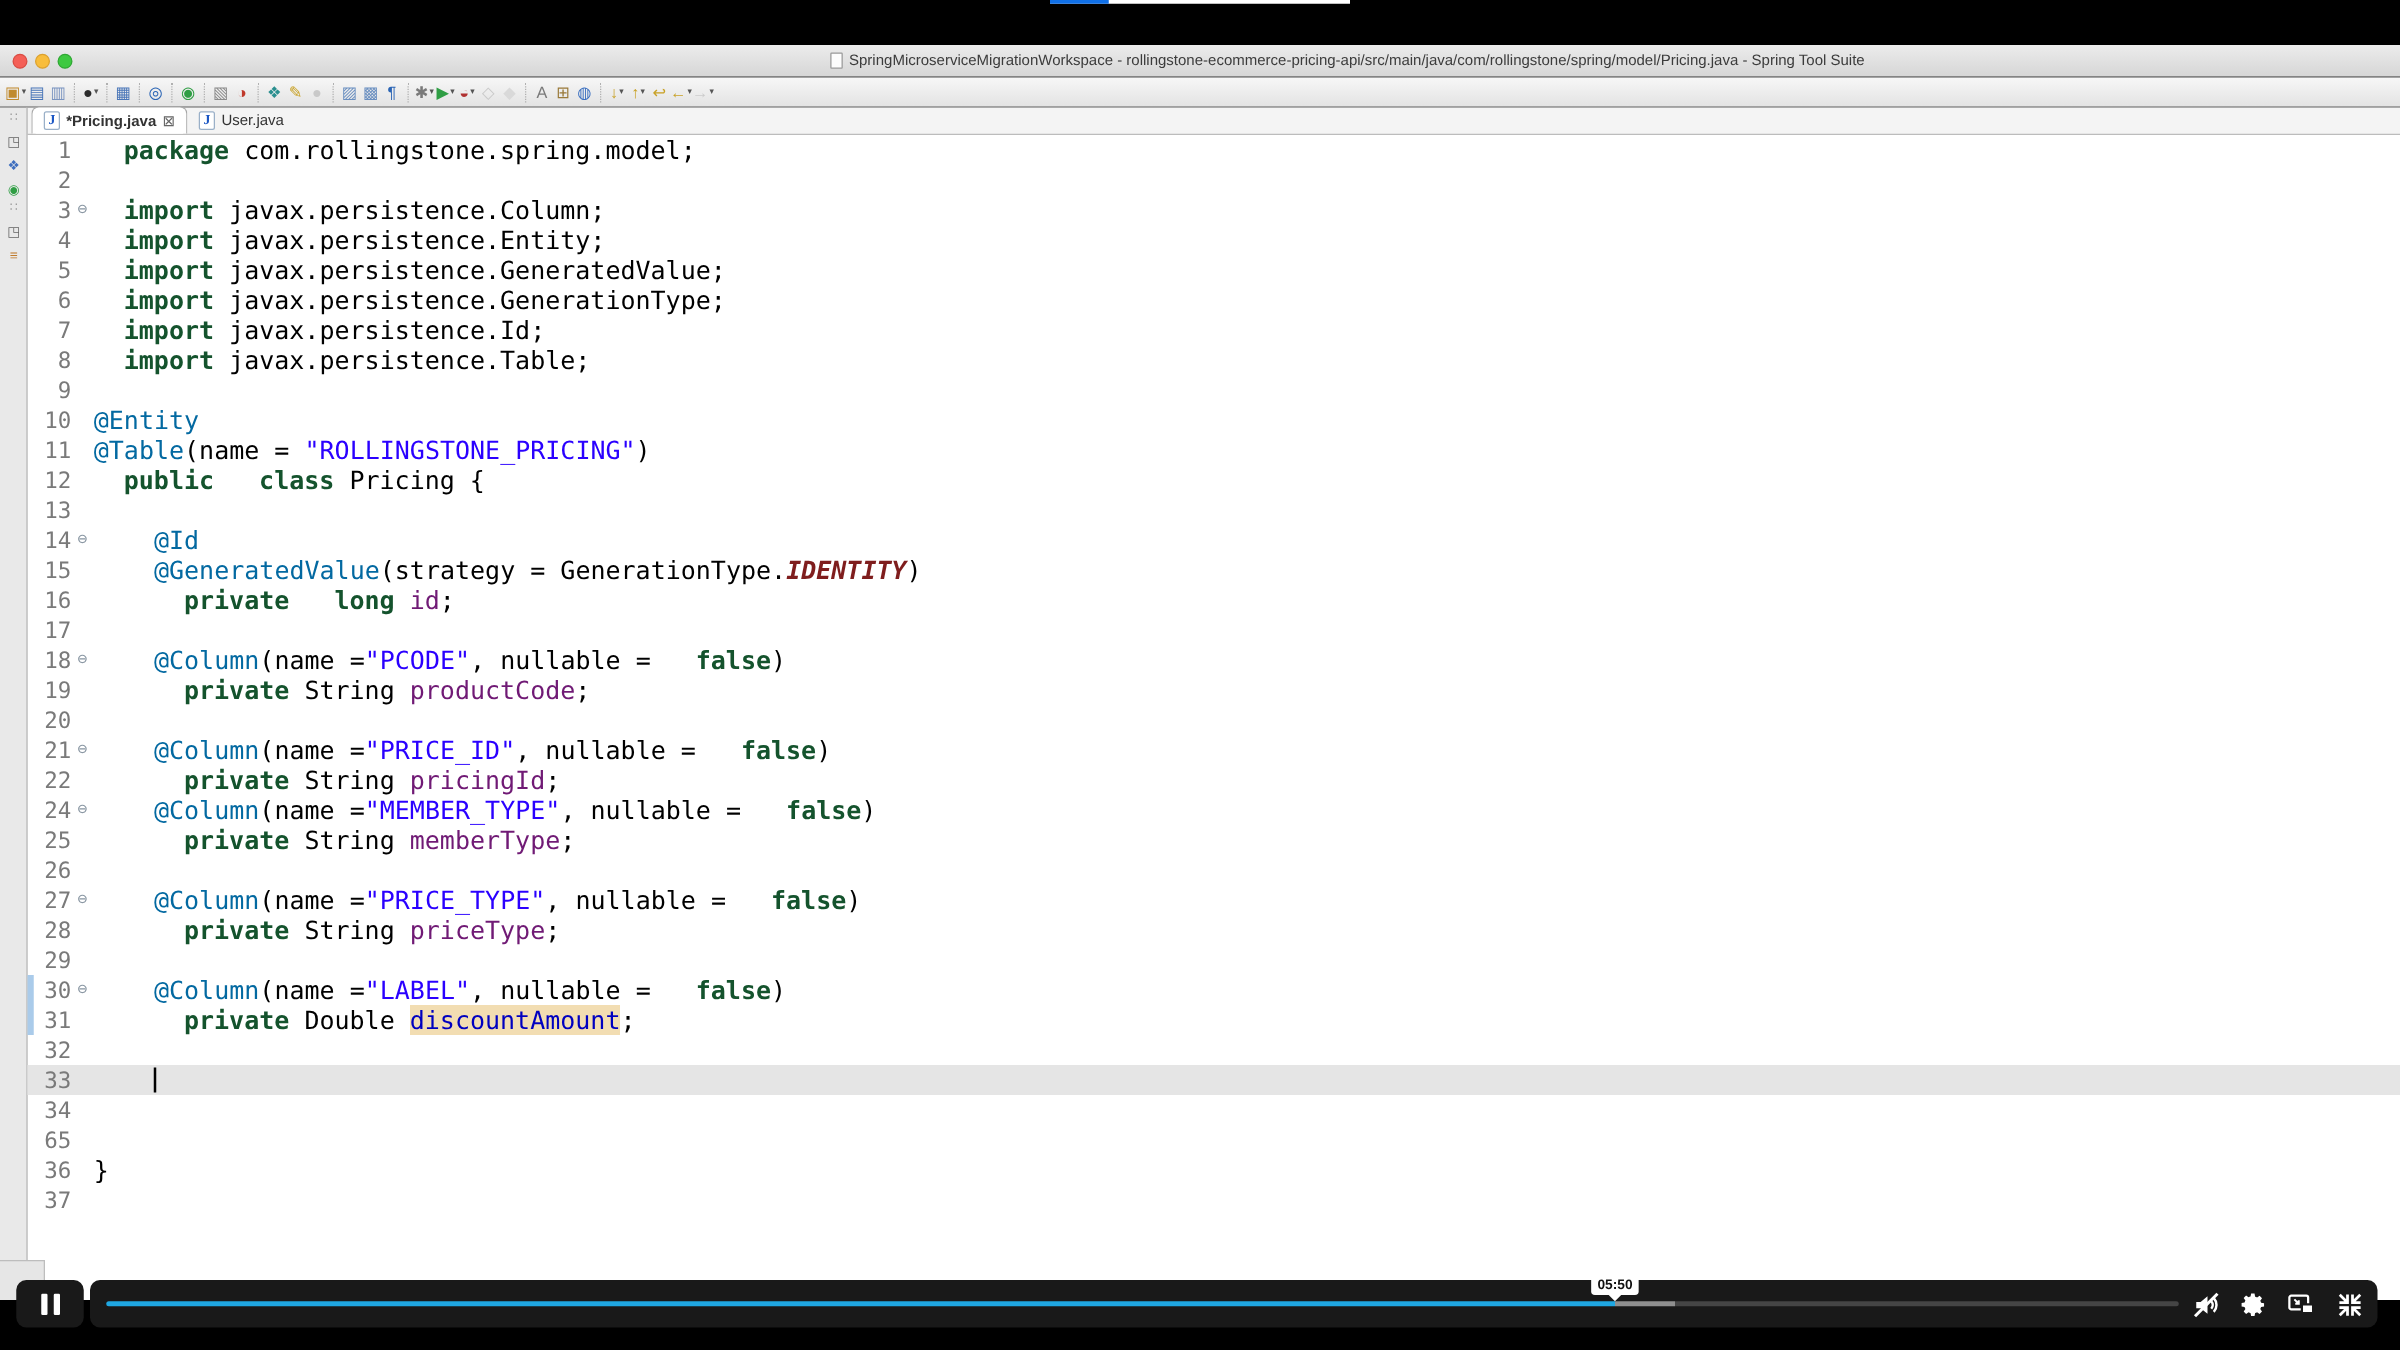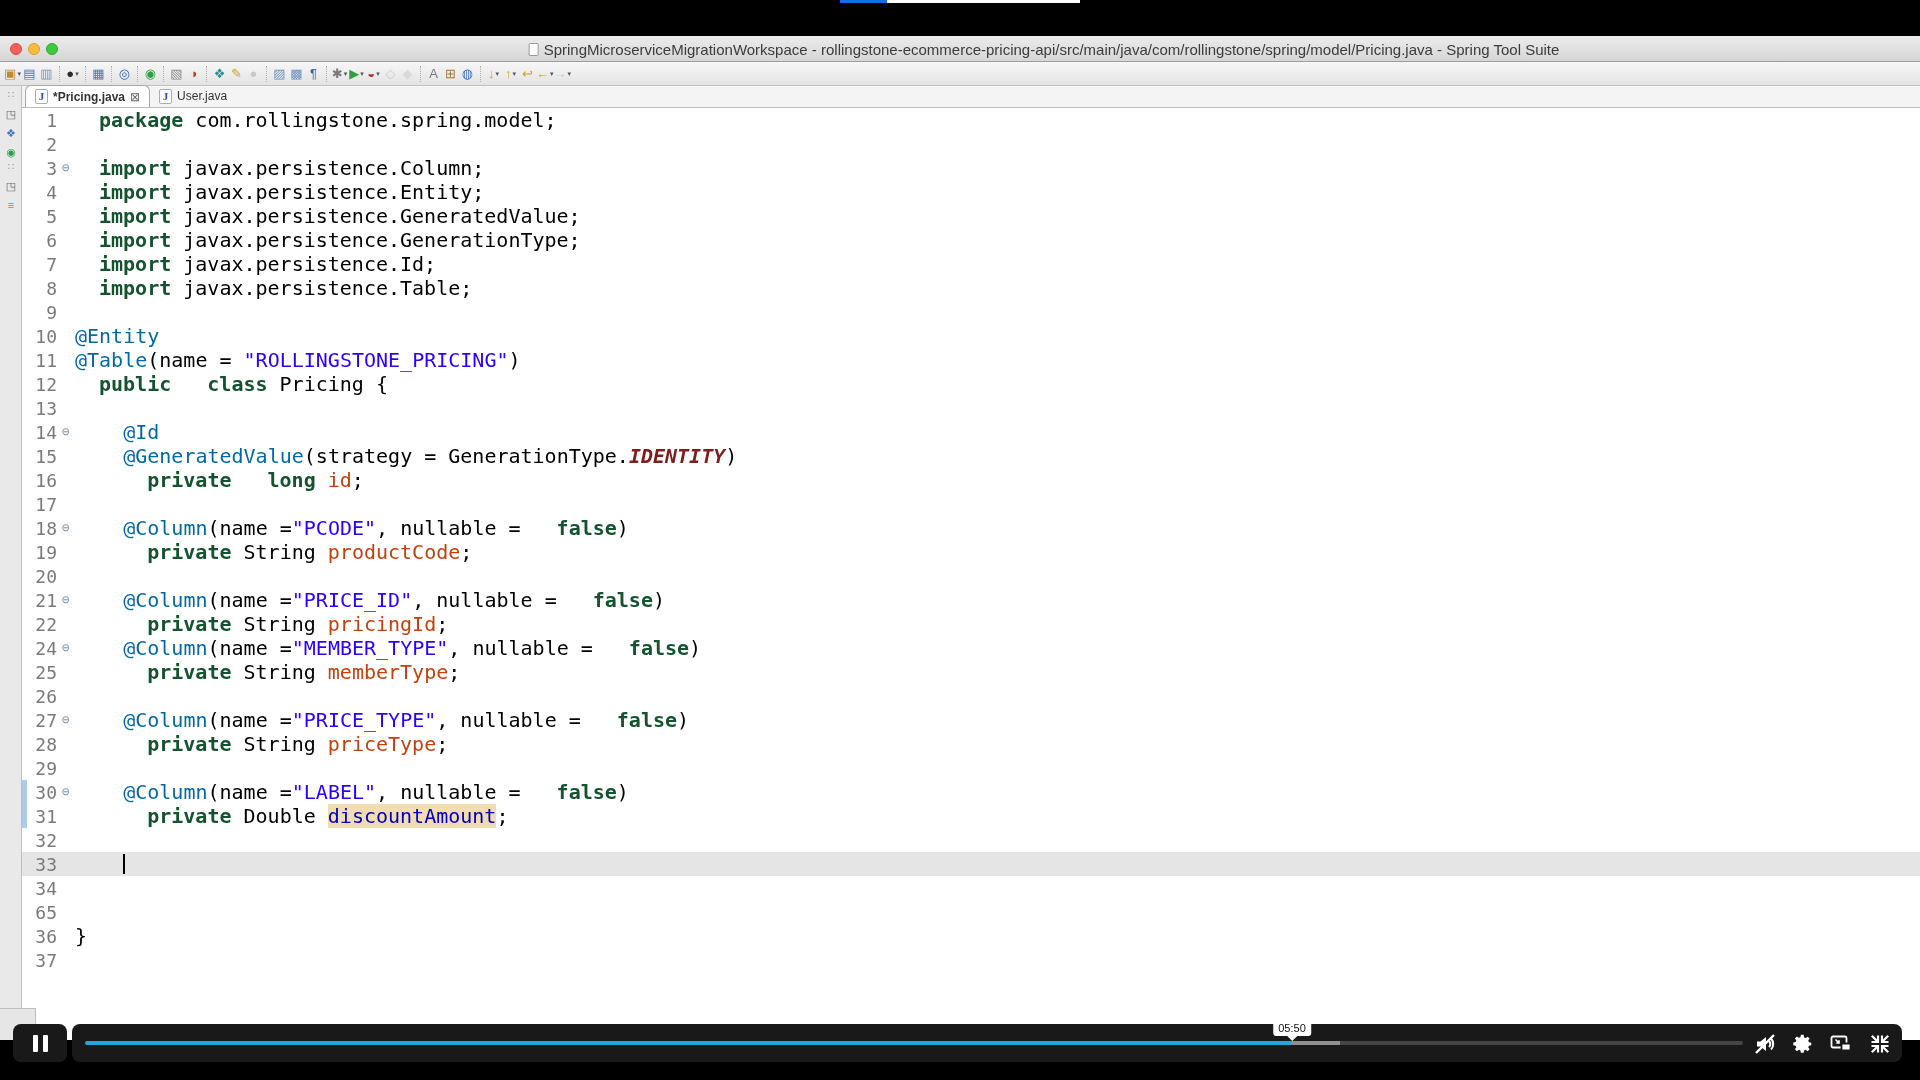"SpringMicroserviceMigrationWorkspace -" .win-title { font-size: 15px -> 12px; margin-left: 84px -> 118px }
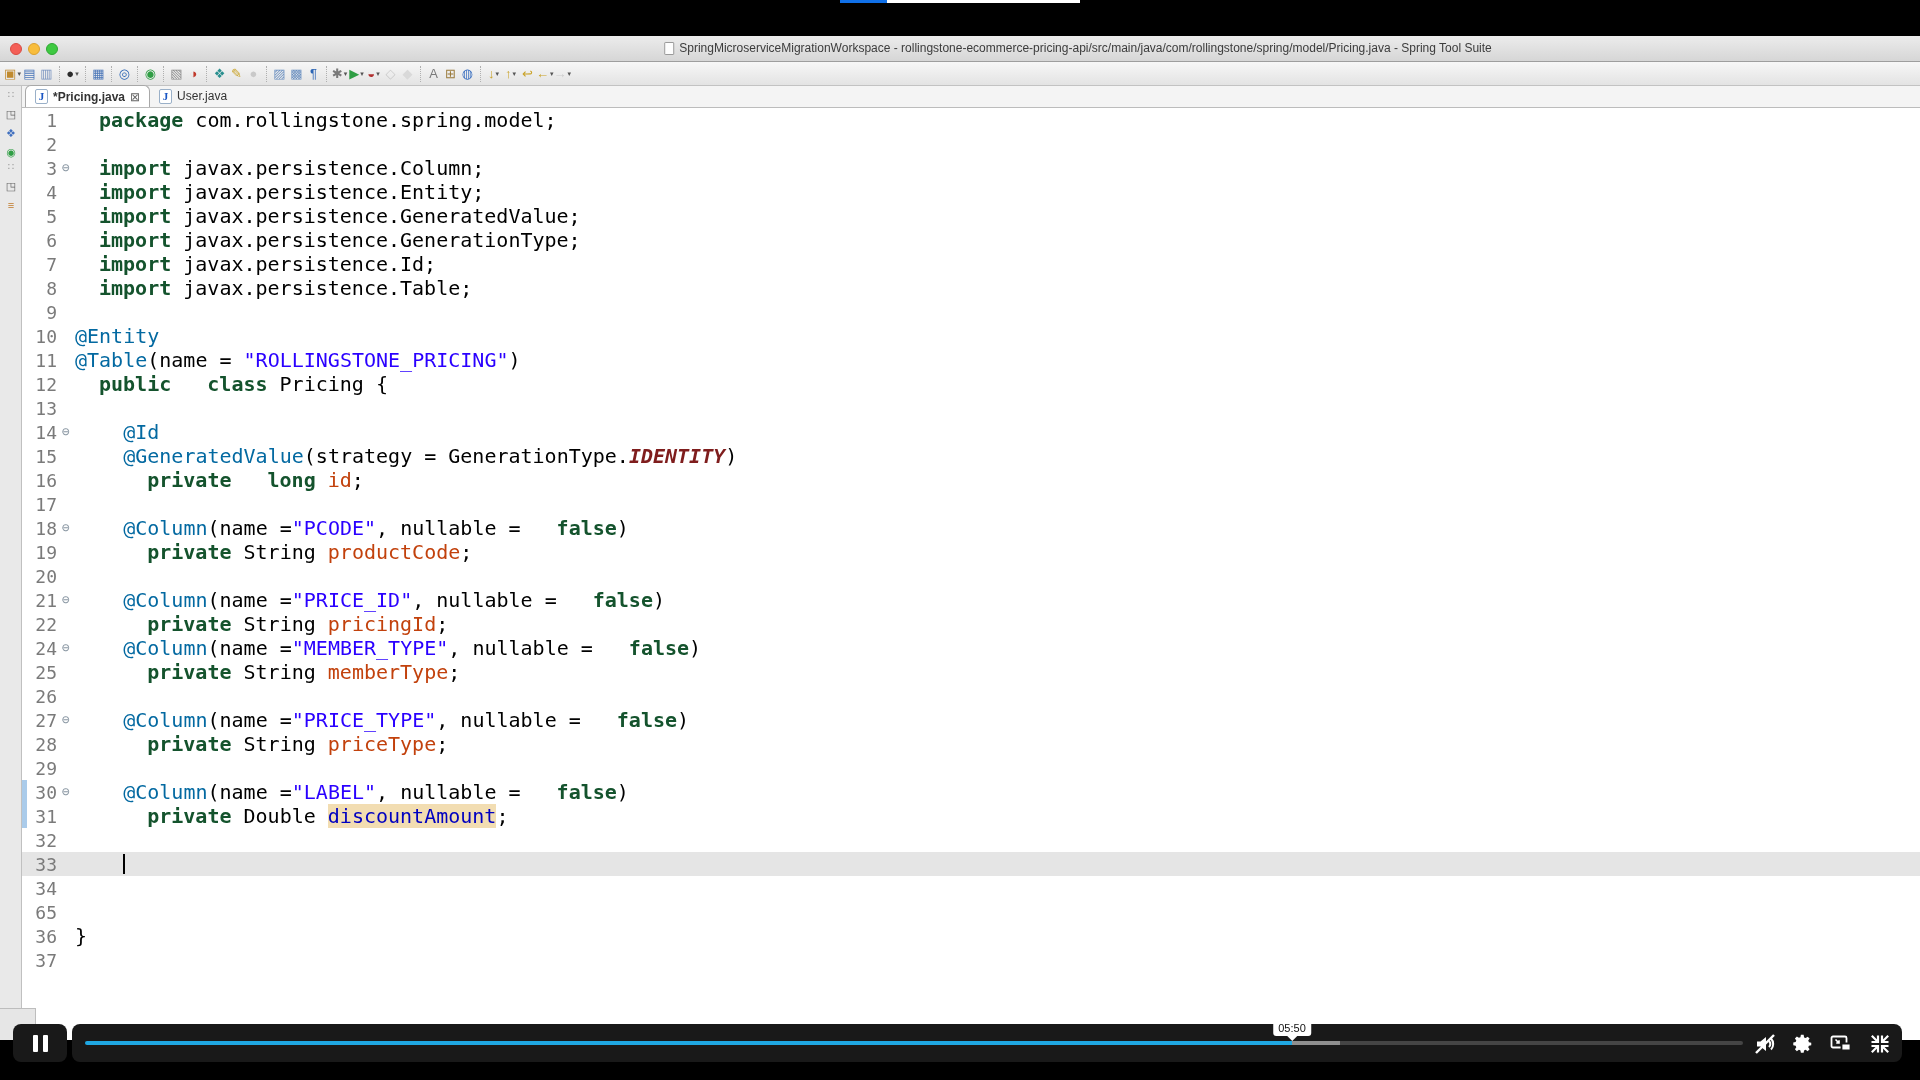"id" .f { color: #c2410c -> #701a75 }
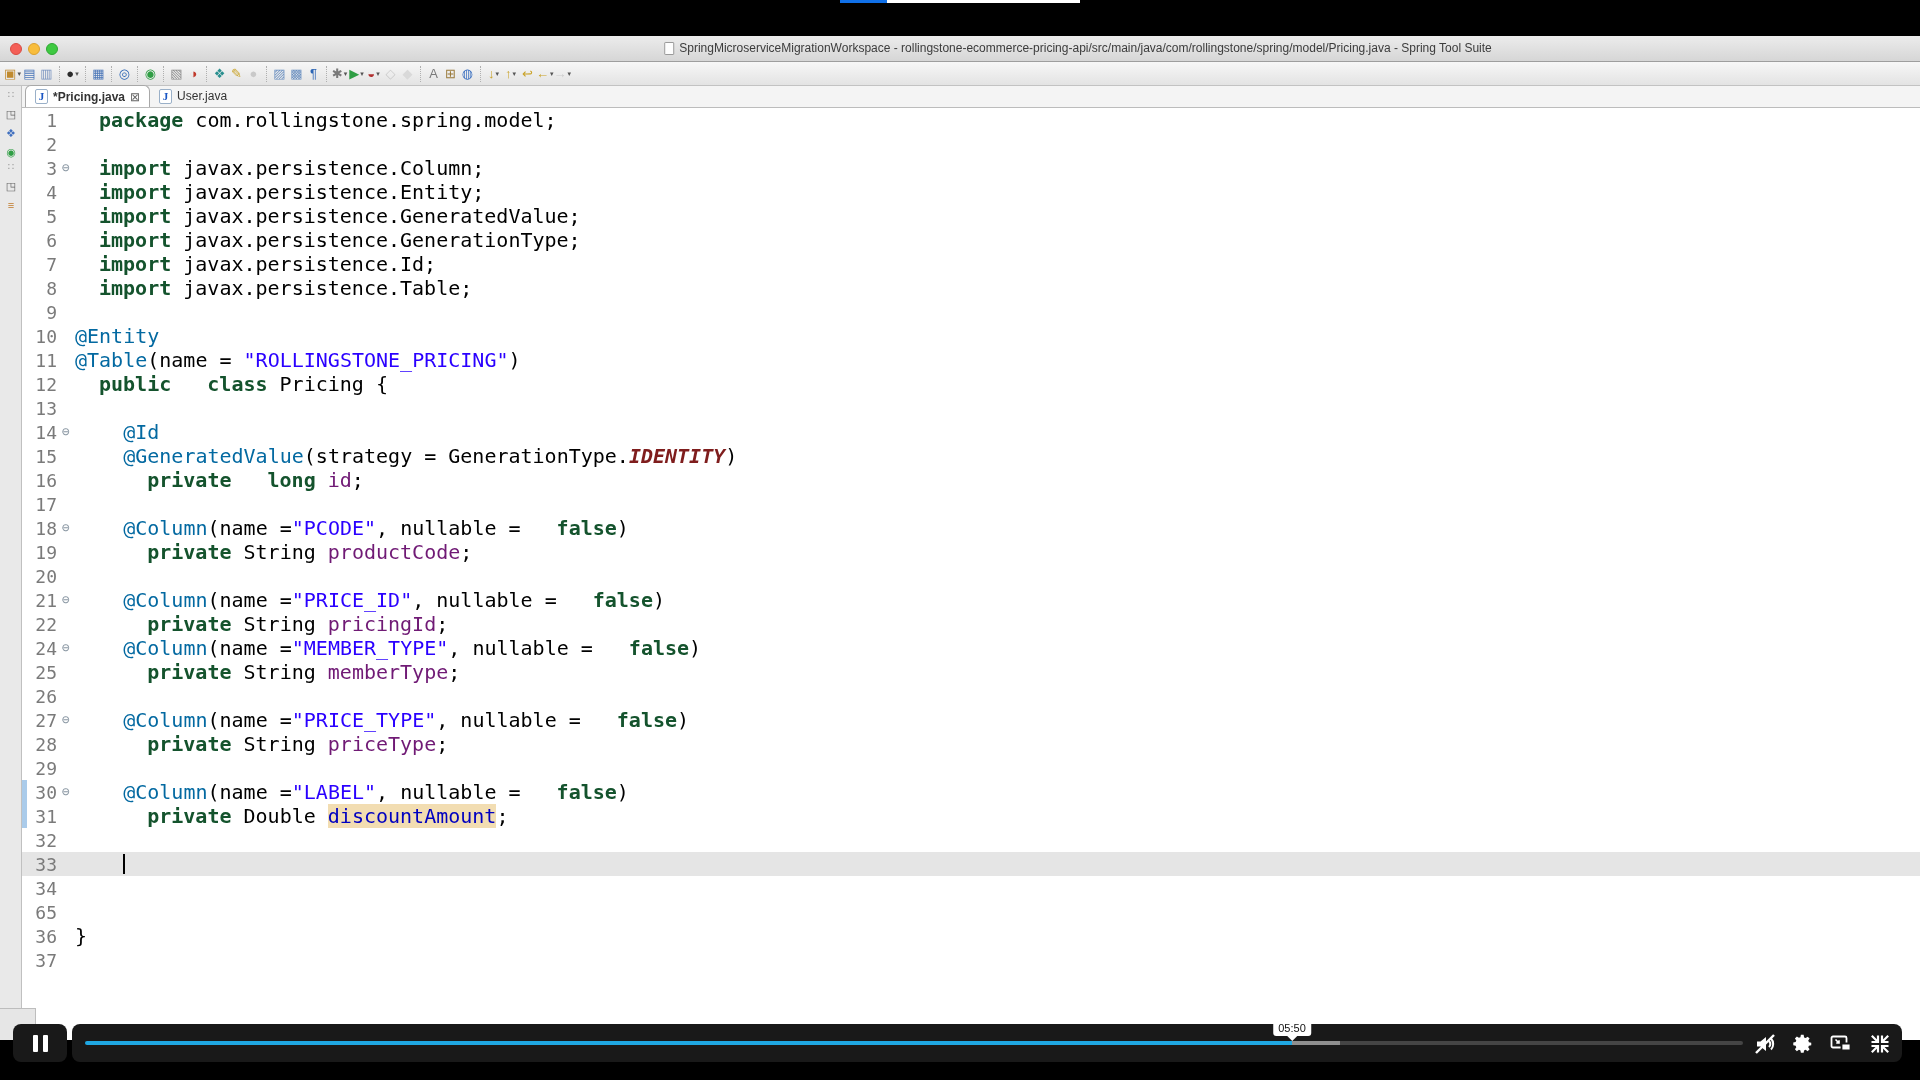"05:50" .tip { font-weight: normal -> bold }
